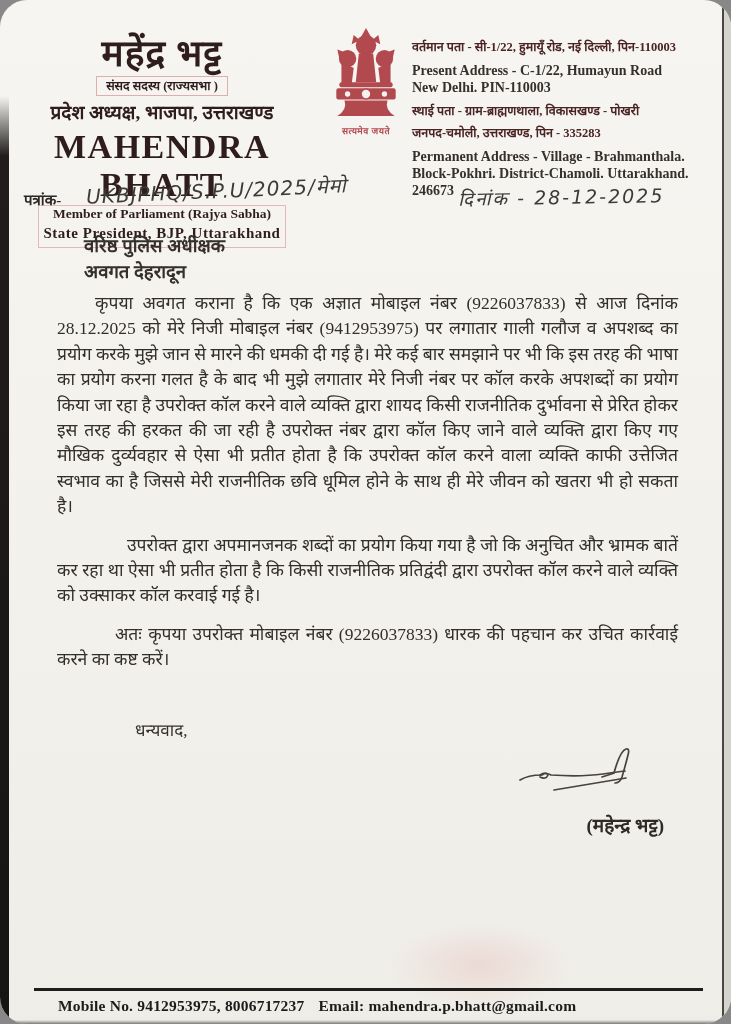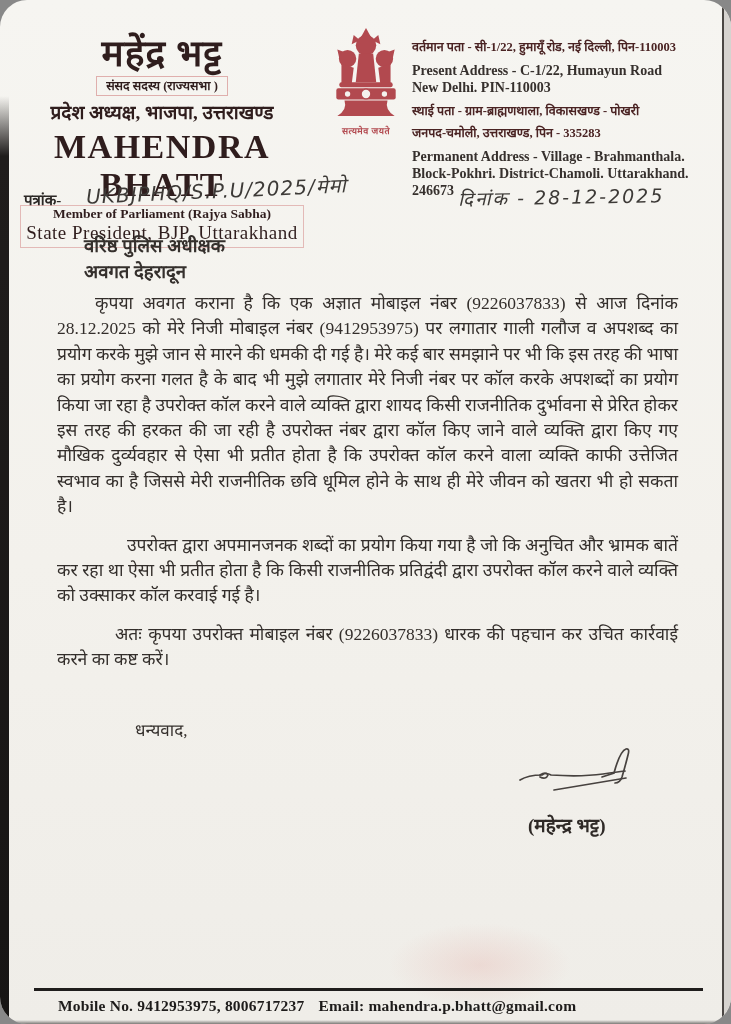"State President, BJP, Uttarakhand" .role2-en { font-size: 19px -> 15px; font-weight: normal -> bold }
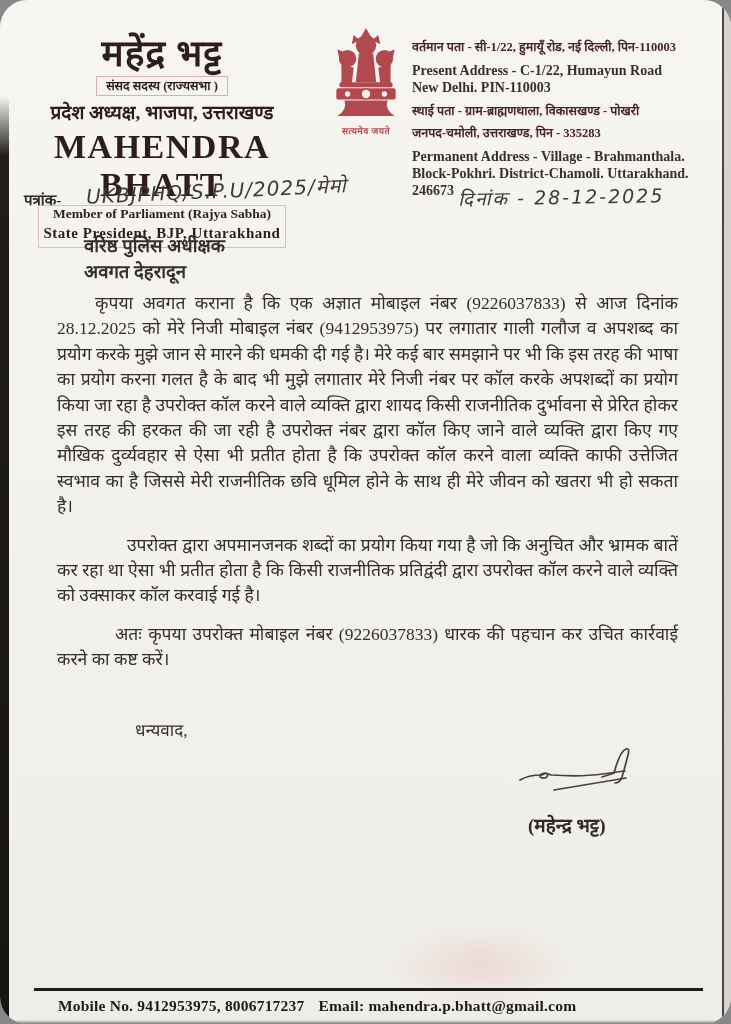"(महेन्द्र भट्ट)" .sig-name { text-align: left -> right }
